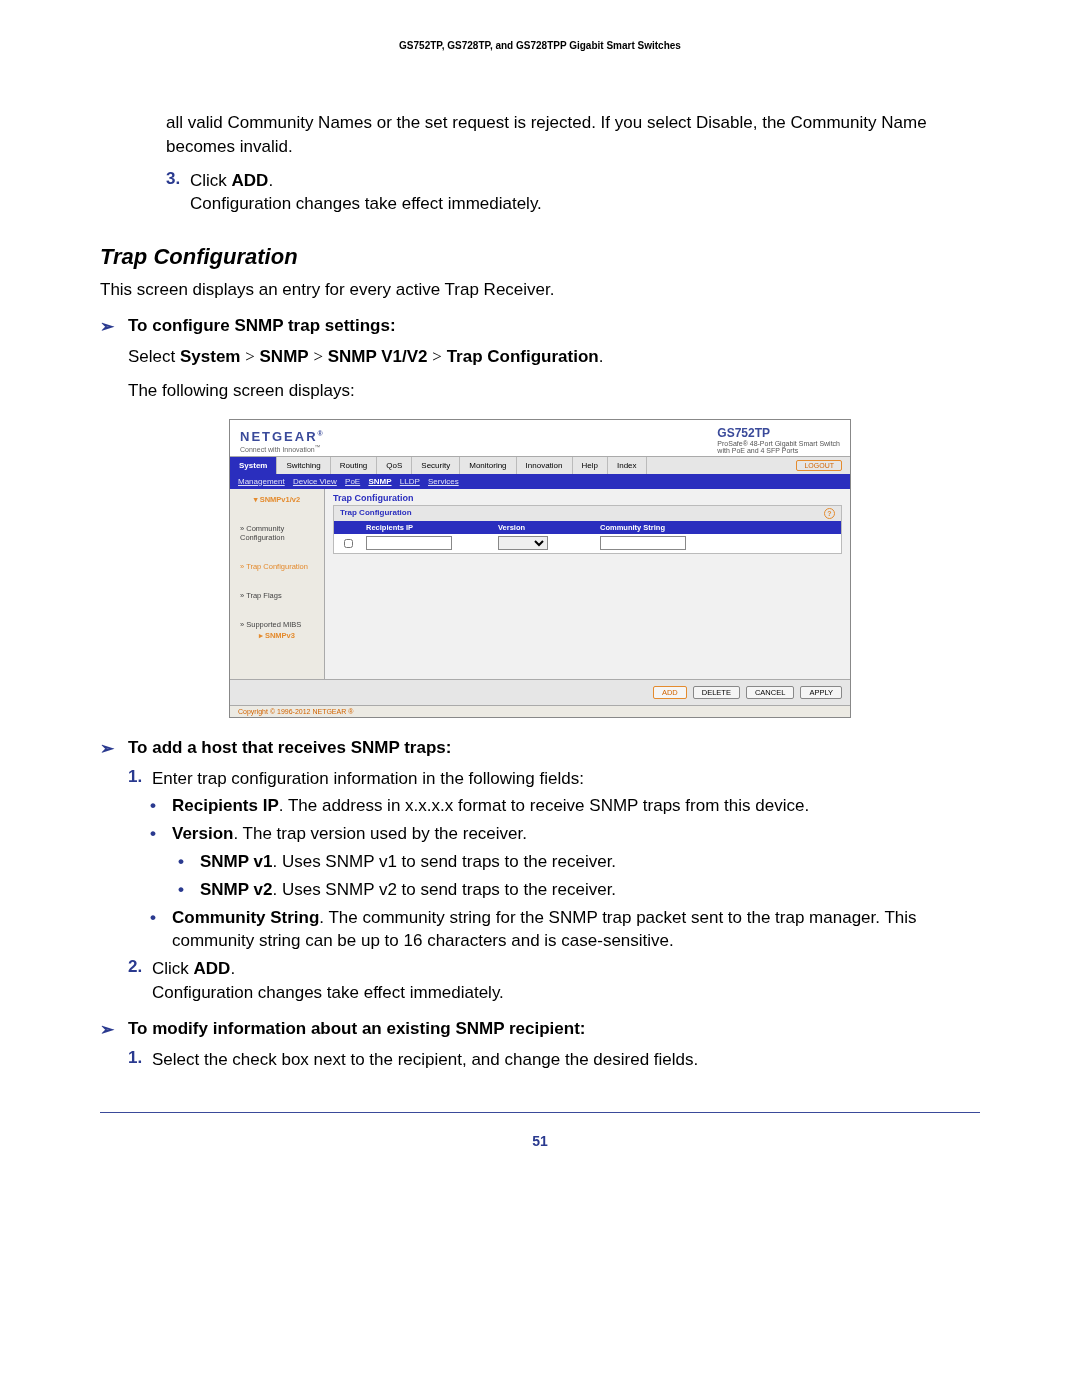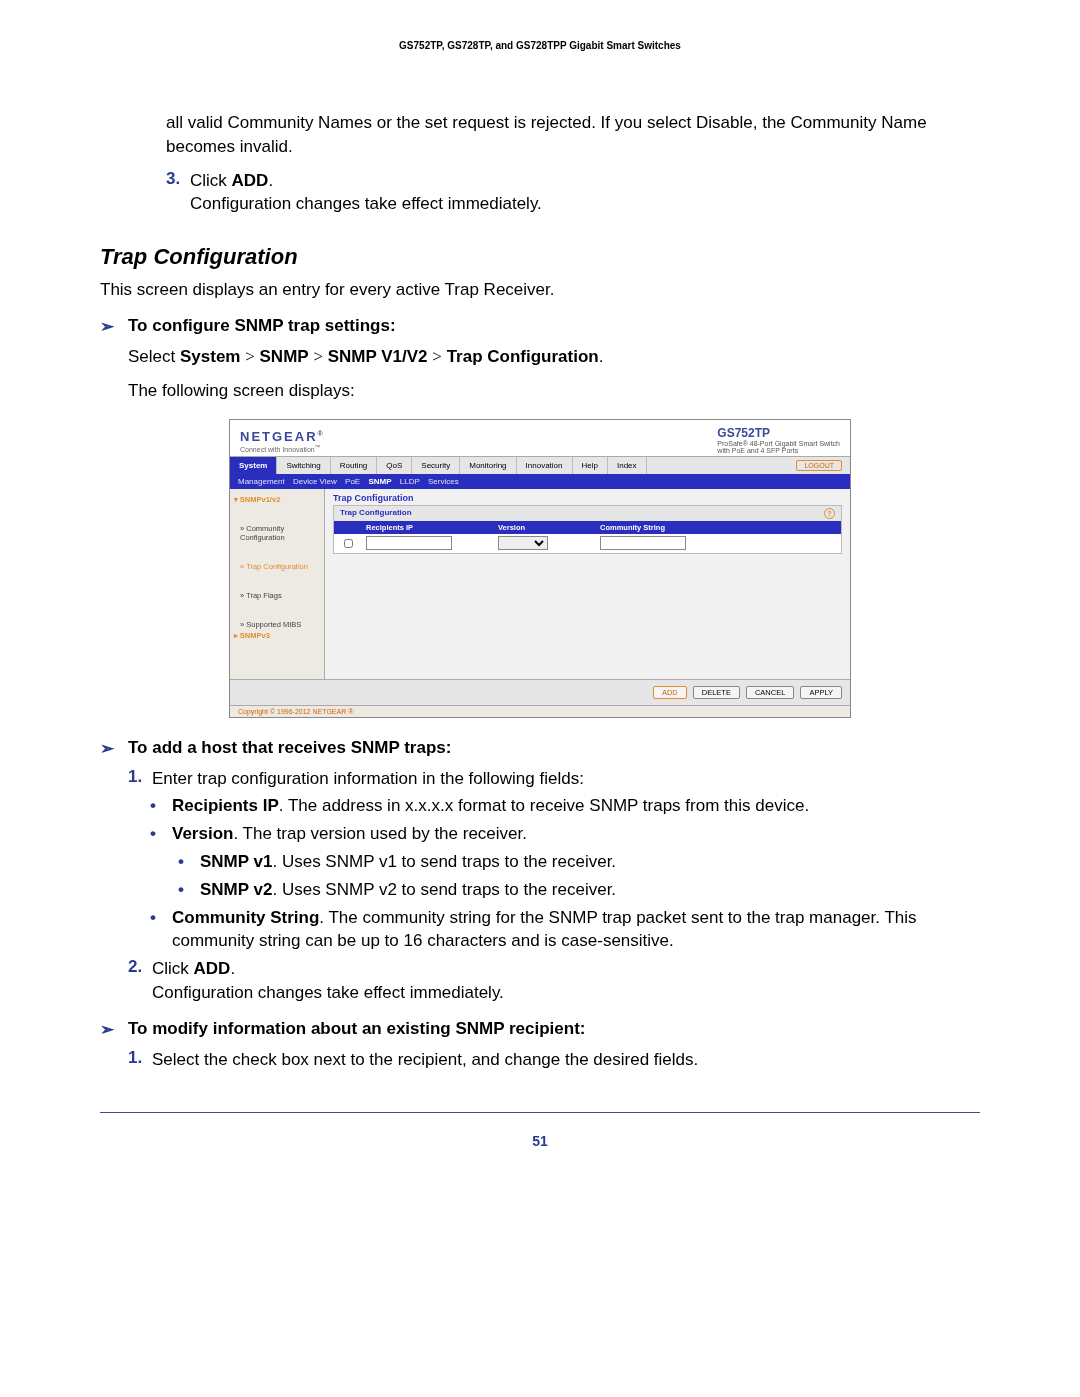"Management" .ng-subbar span { text-decoration: none -> underline }
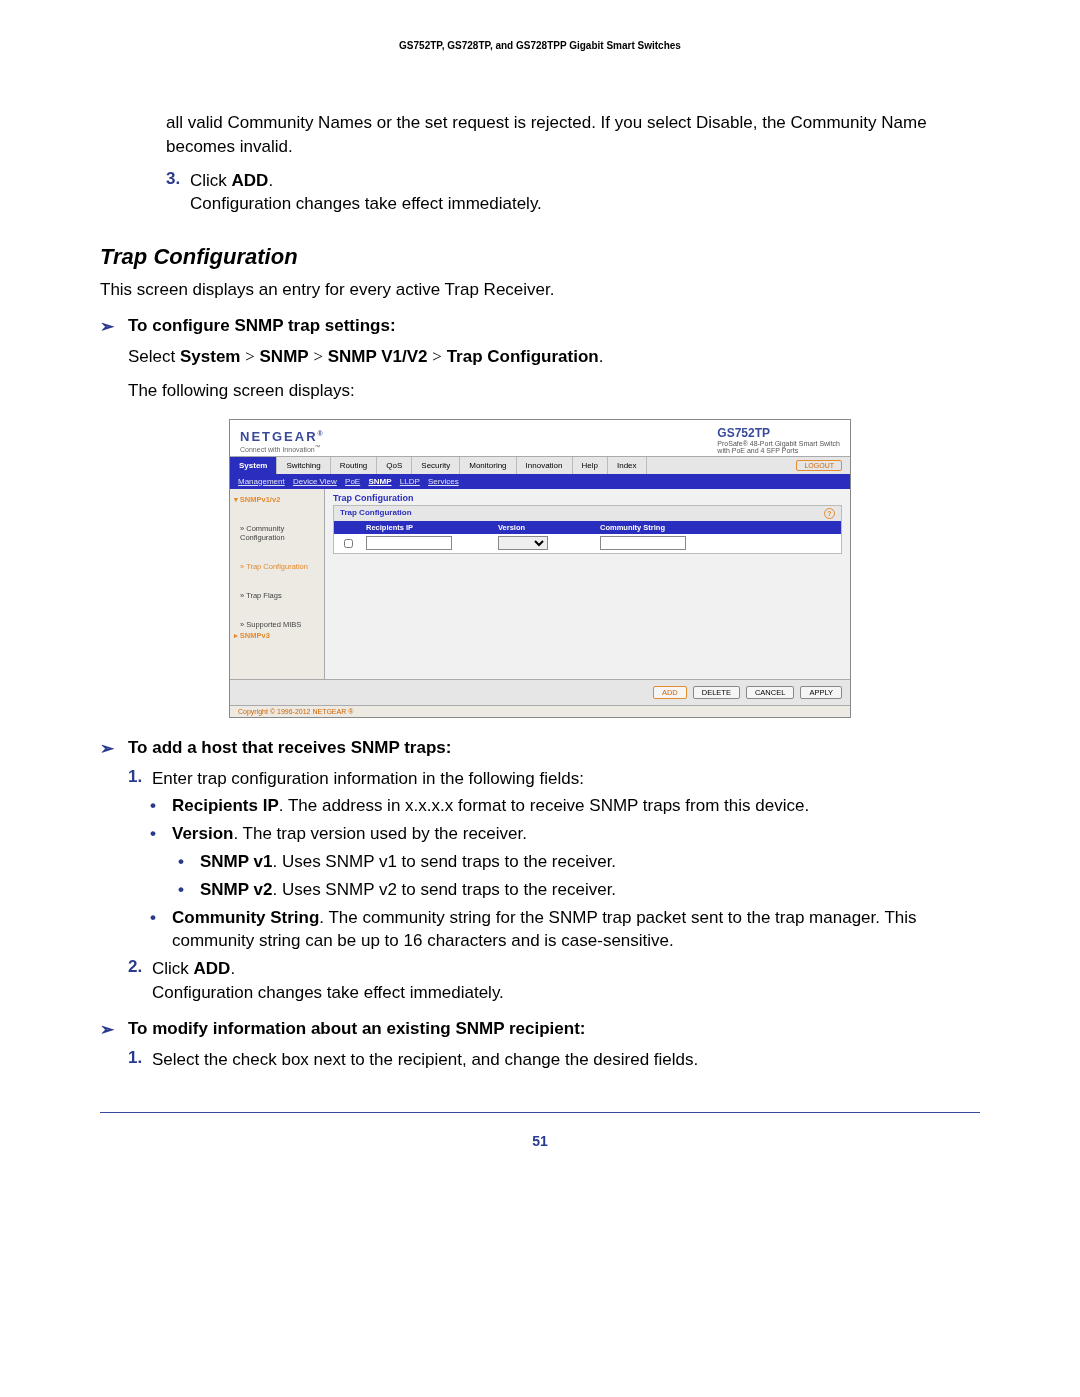"▾ SNMPv1/v2" .ng-side .hdr { text-align: none -> center }
